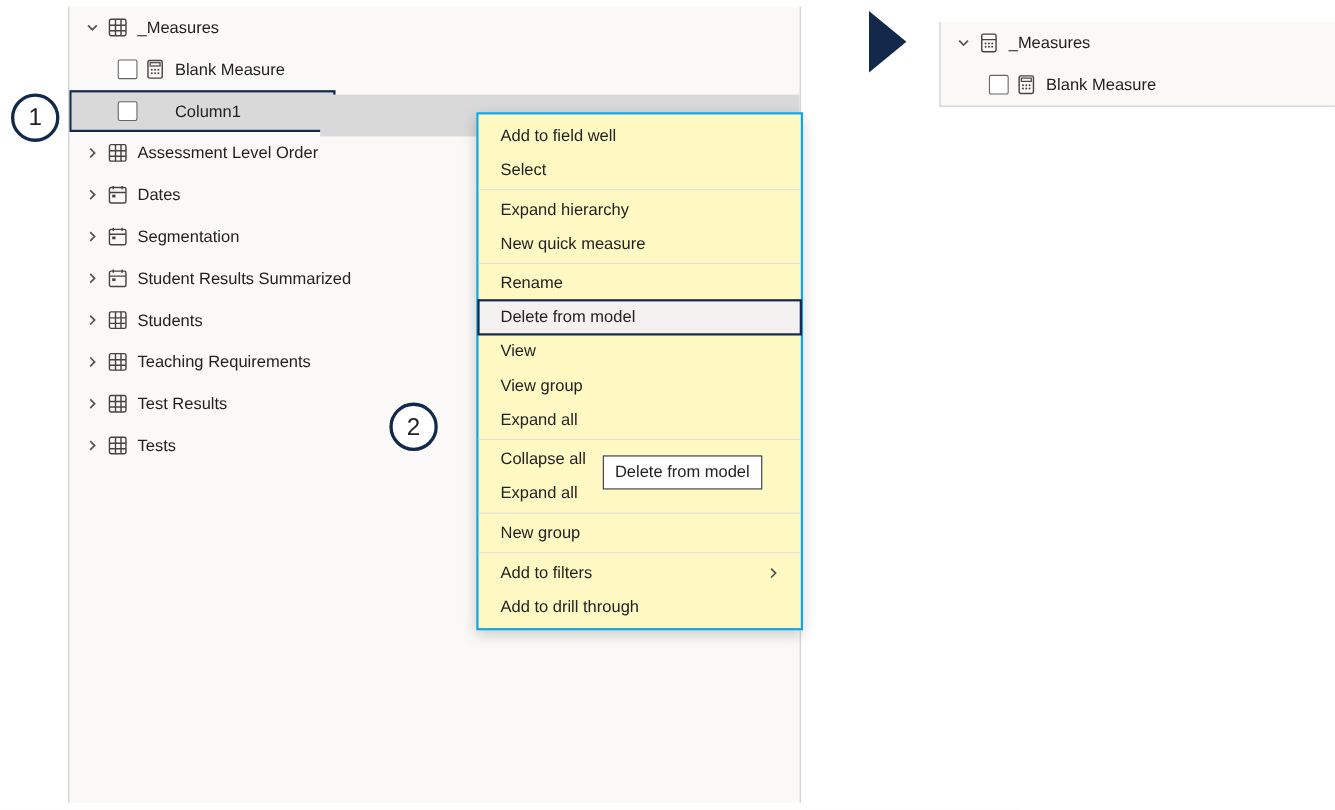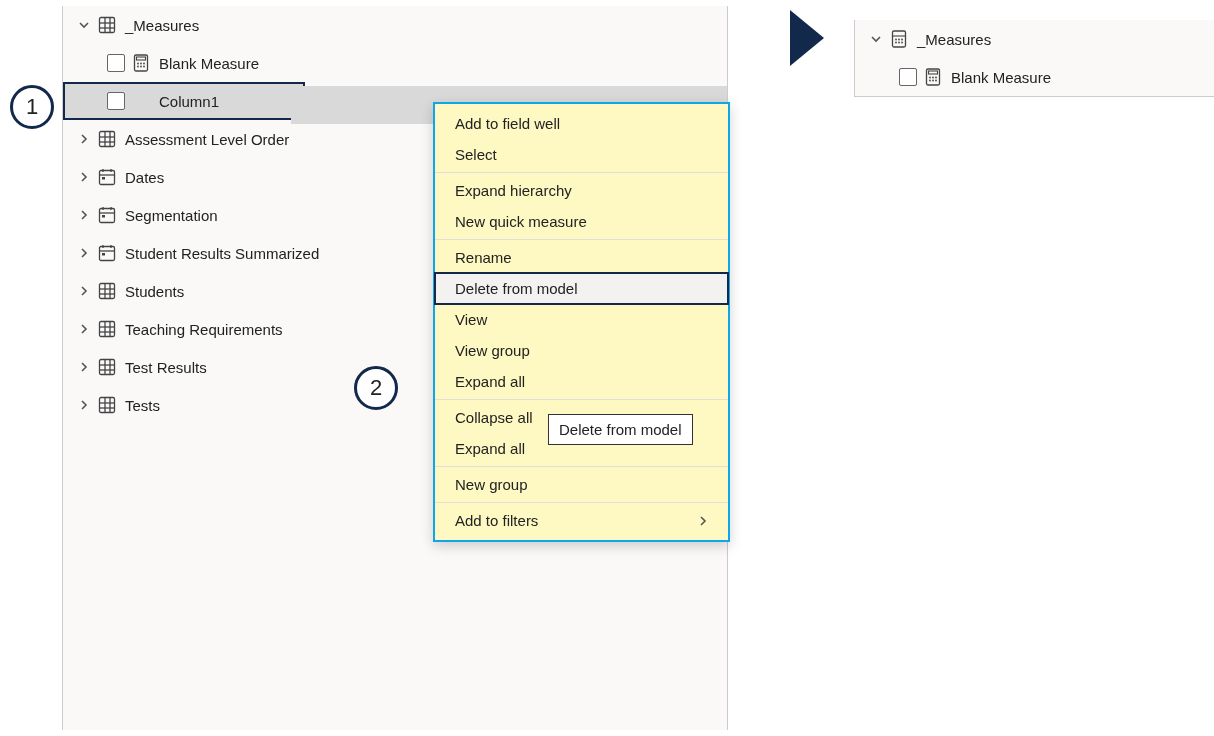"Add to drill through" div.cm-item { html: none -> <div> <span>Add to drill through</span> </div> }
